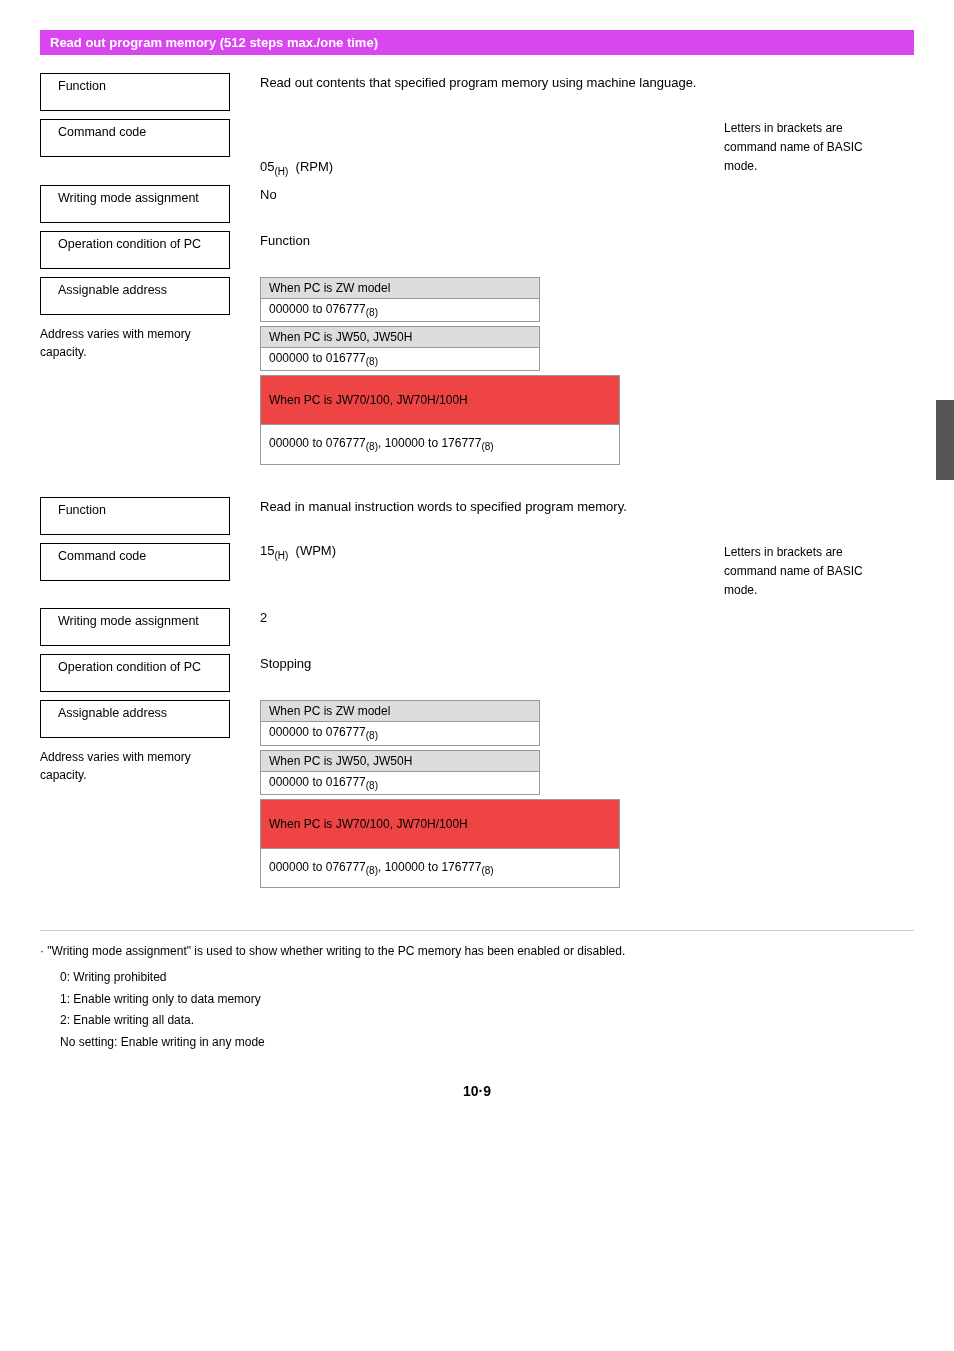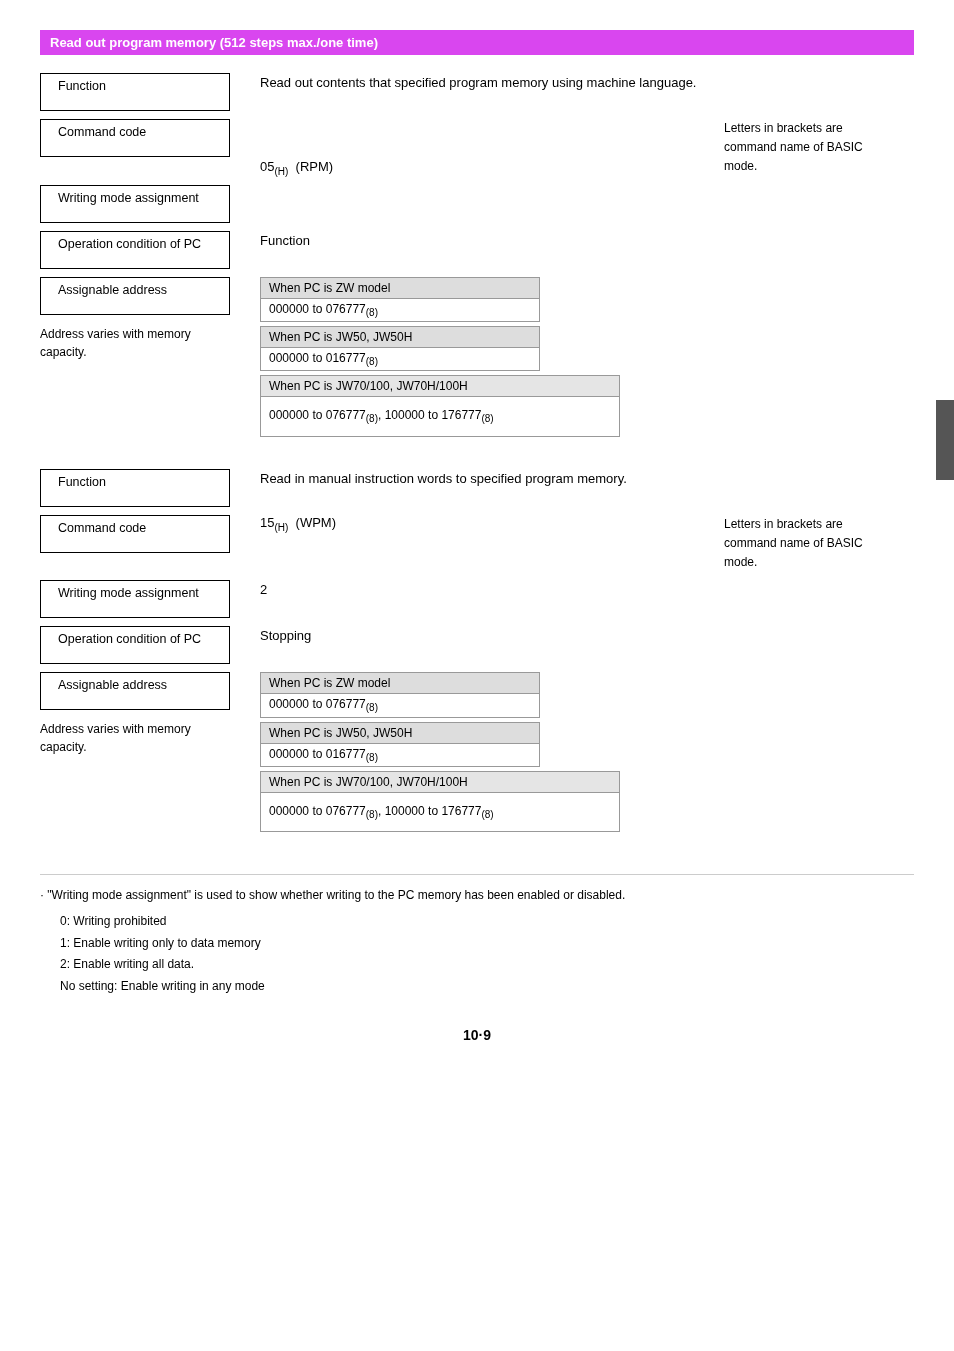"No" div.row-value { html: none -> <div> <span>No</span> </div> }
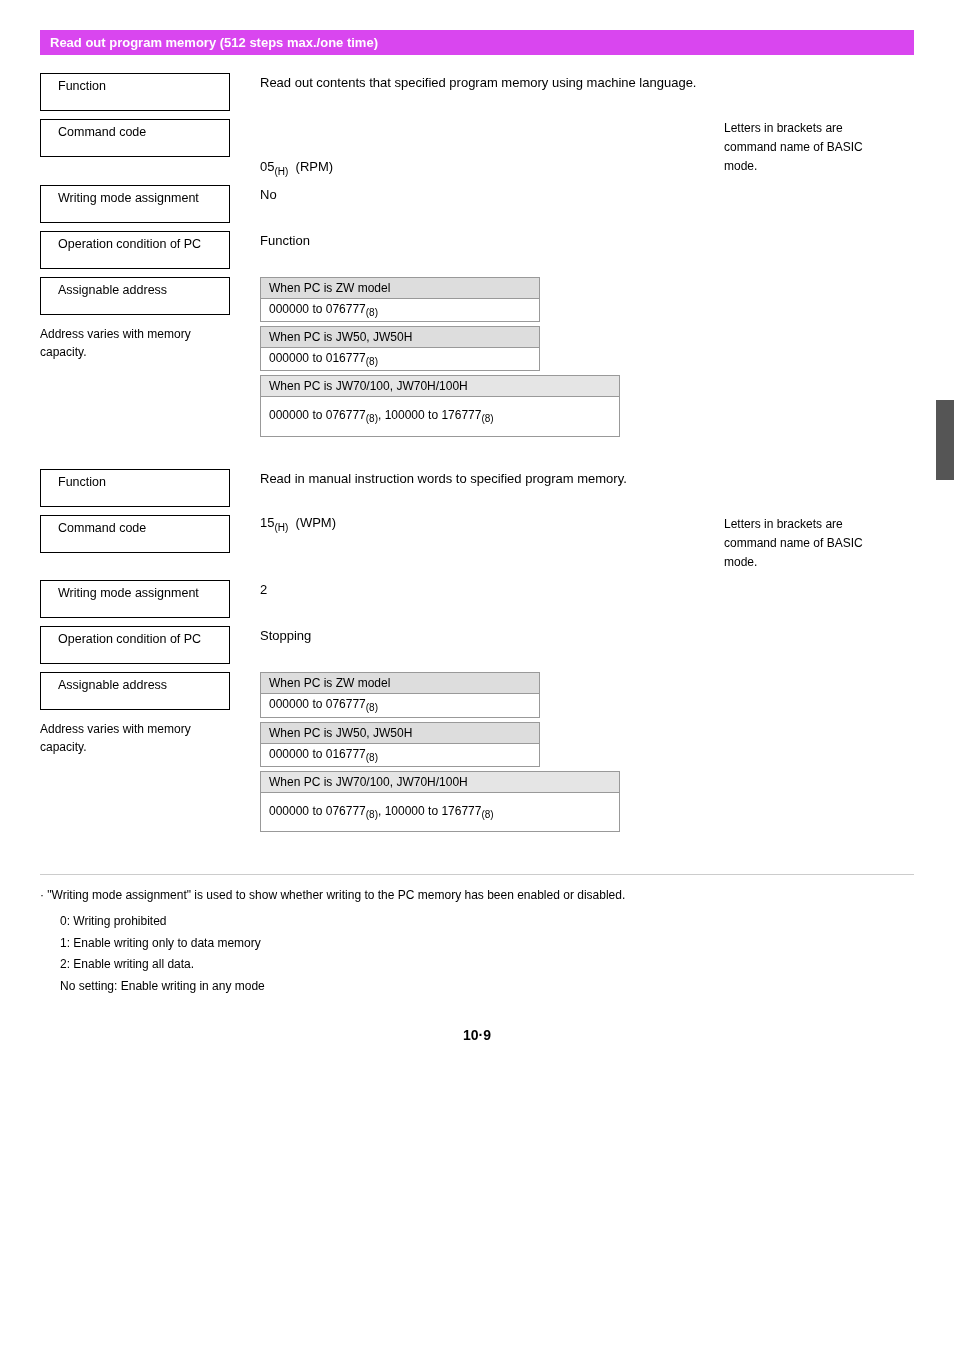"When PC is JW70/100, JW70H/100H" .addr-header-wide { background: #e5e5e5 -> #ef4444; padding: 3px 8px -> 17px 8px }
